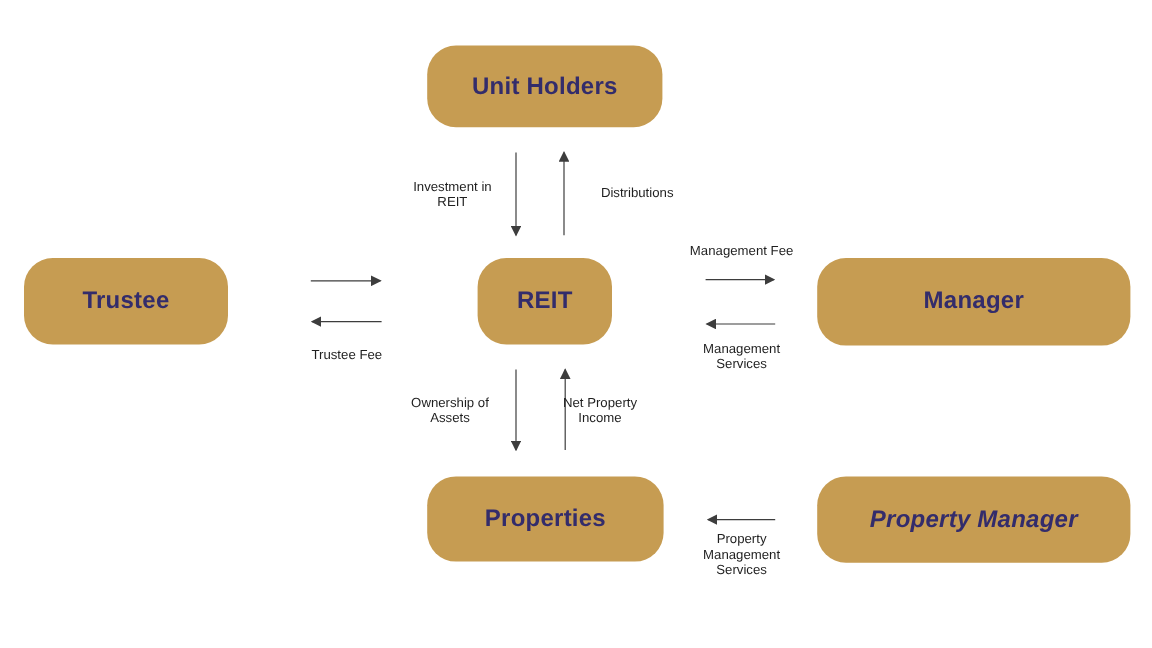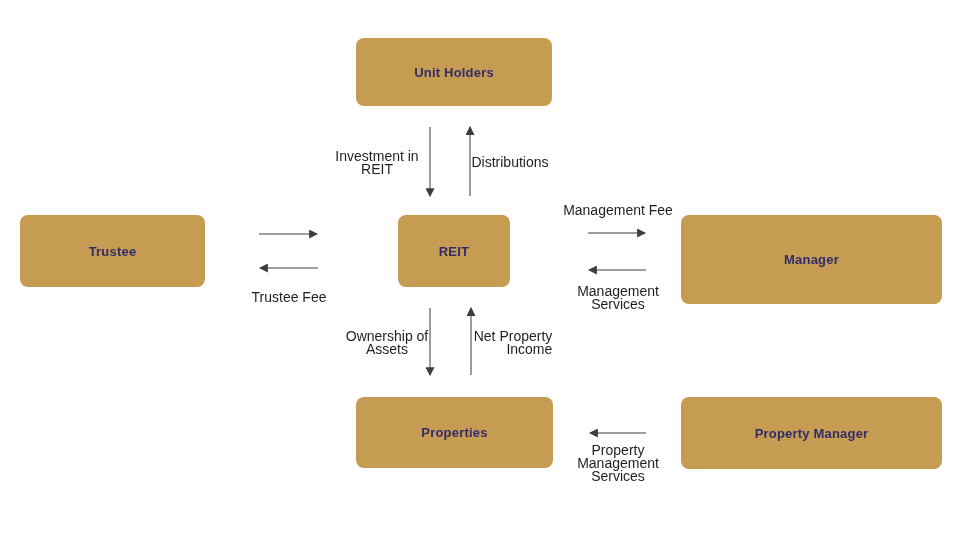"Unit Holders" .node { border-radius: 8px -> 24px; font-size: 13px -> 20px }
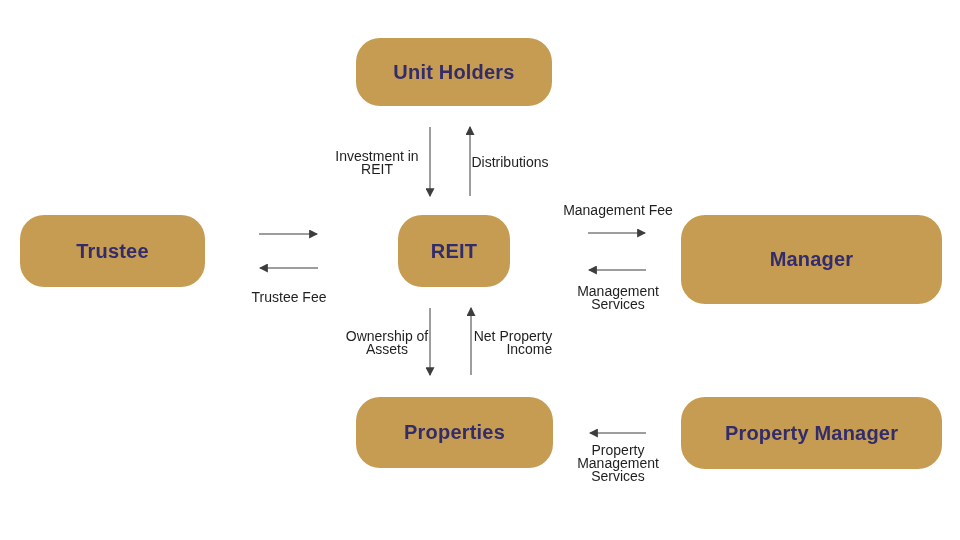"Investment in" .edge-label { font-size: 14px -> 11px }
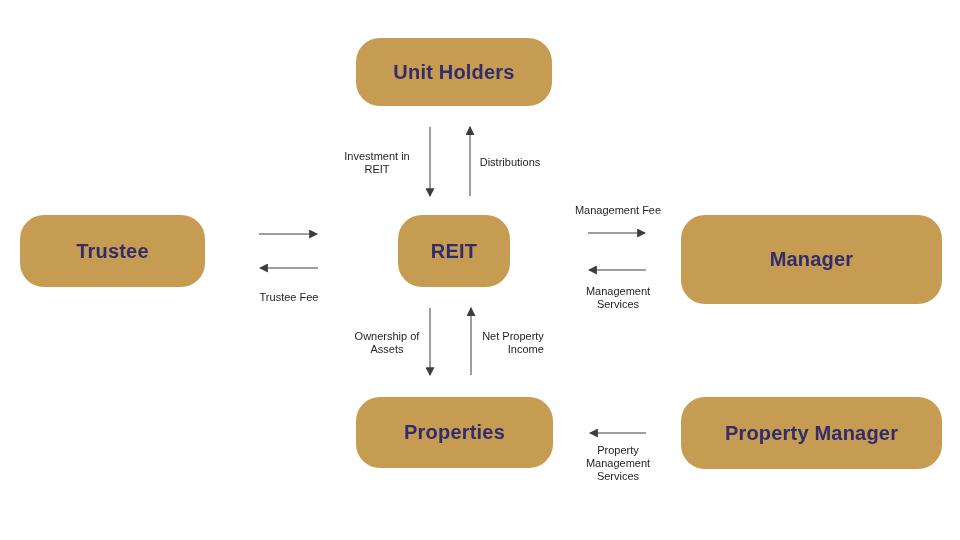"Distributions" div.edge-label { left: 510px -> 531px }
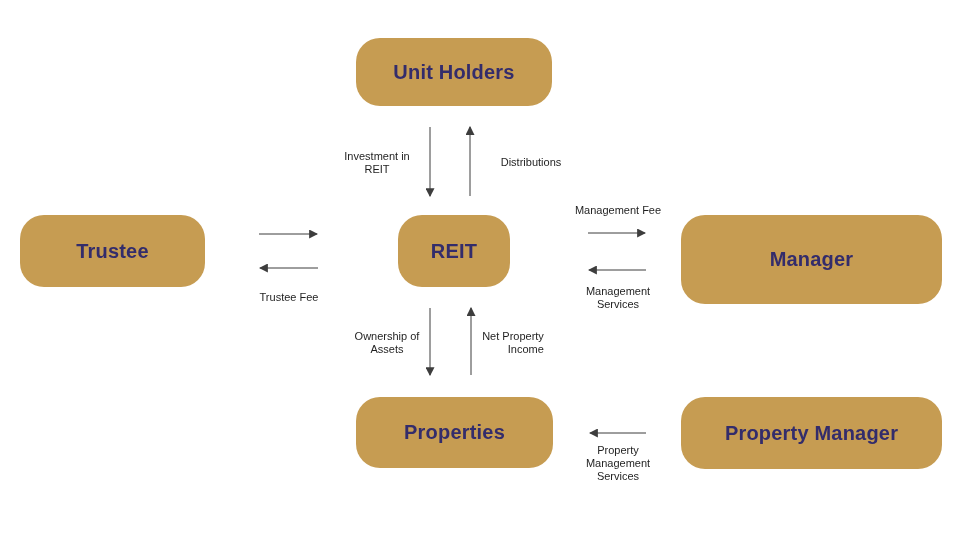"Trustee" div.node { width: 185px -> 170px }
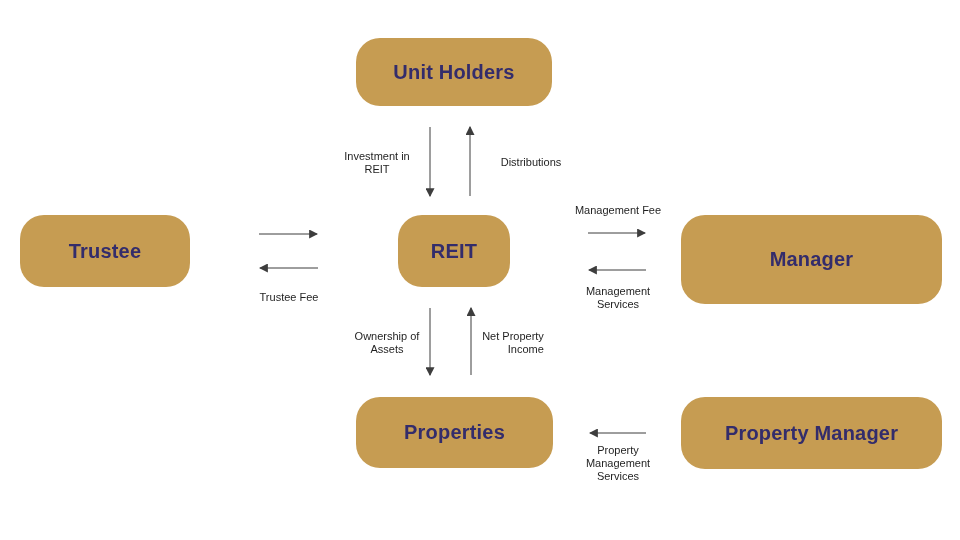"Manager" div.node { height: 89px -> 73px }
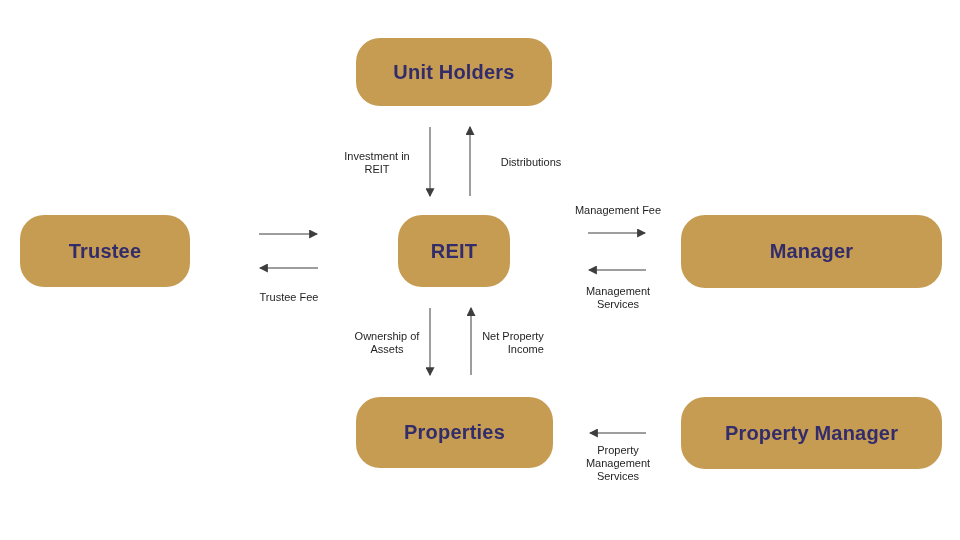"Ownership of" div.edge-label { left: 387px -> 375px }
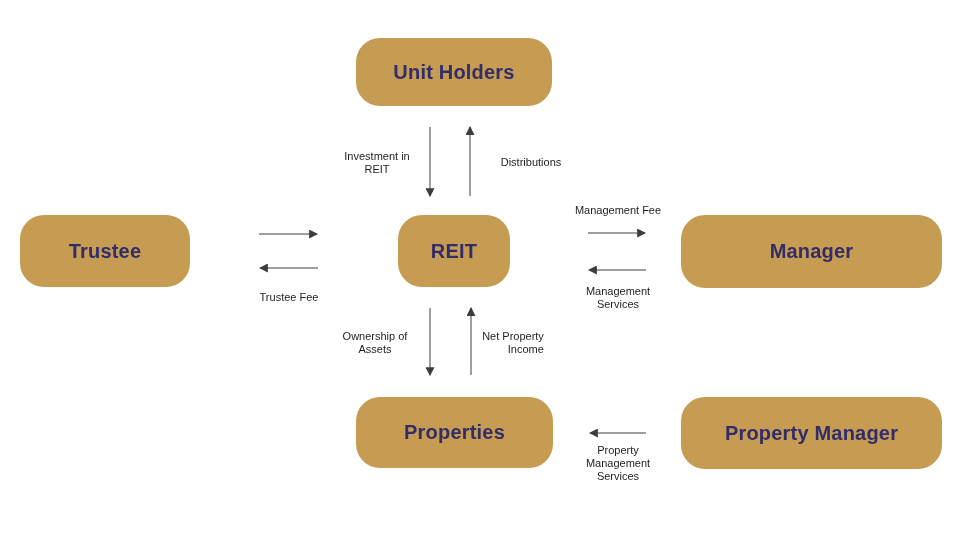"Net Property" div.edge-label { left: 513px -> 500px; text-align: right -> none }
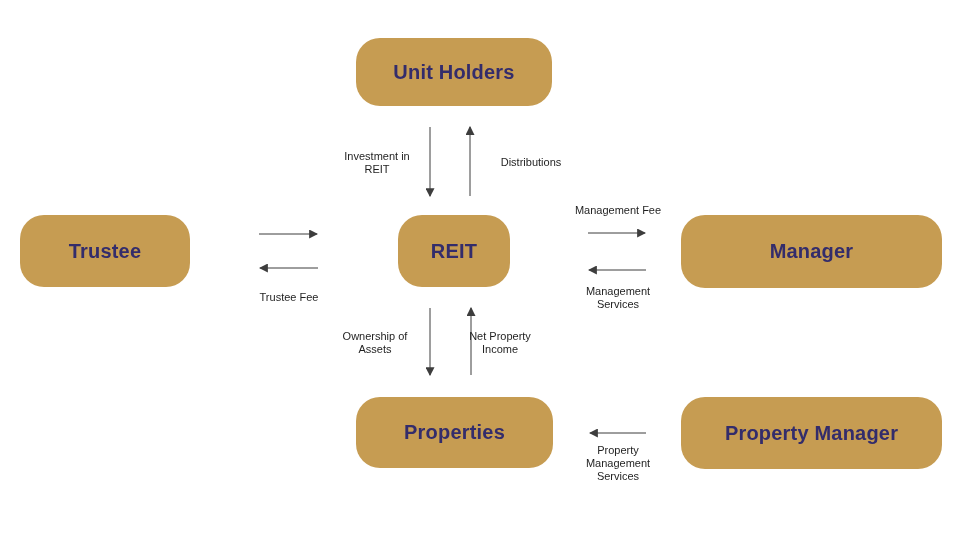"Property Manager" div.node { font-style: none -> italic }
